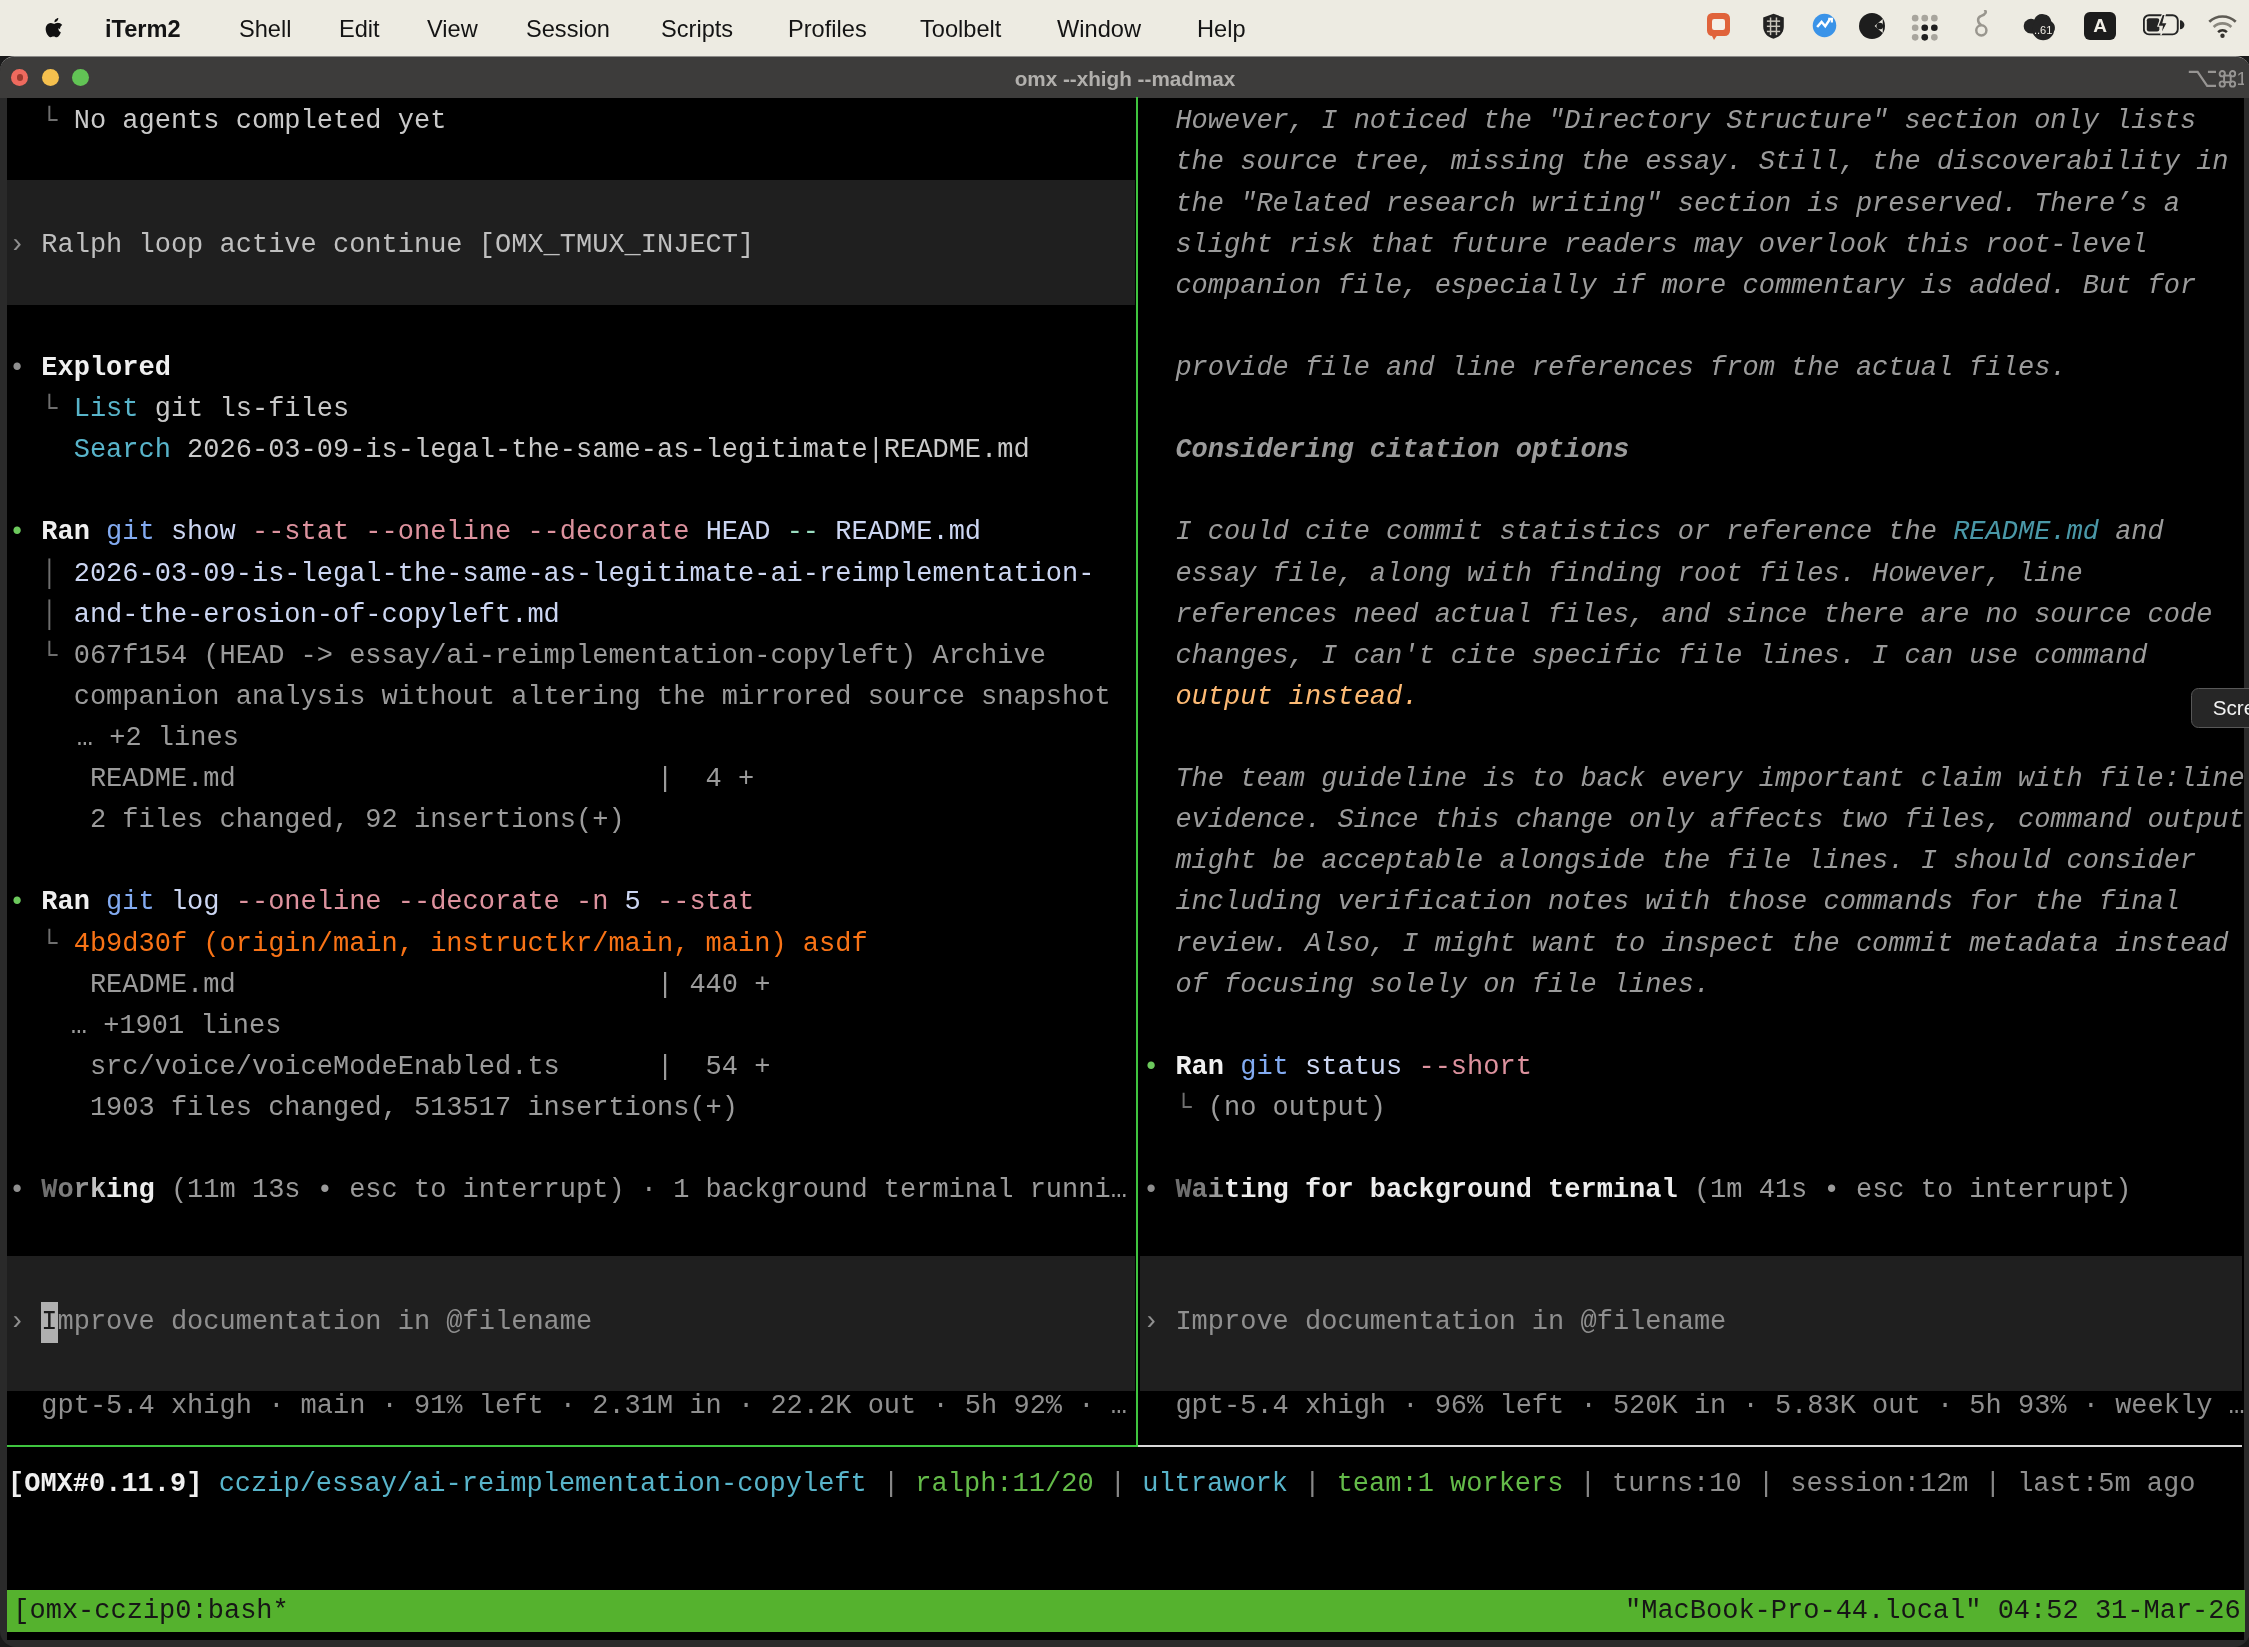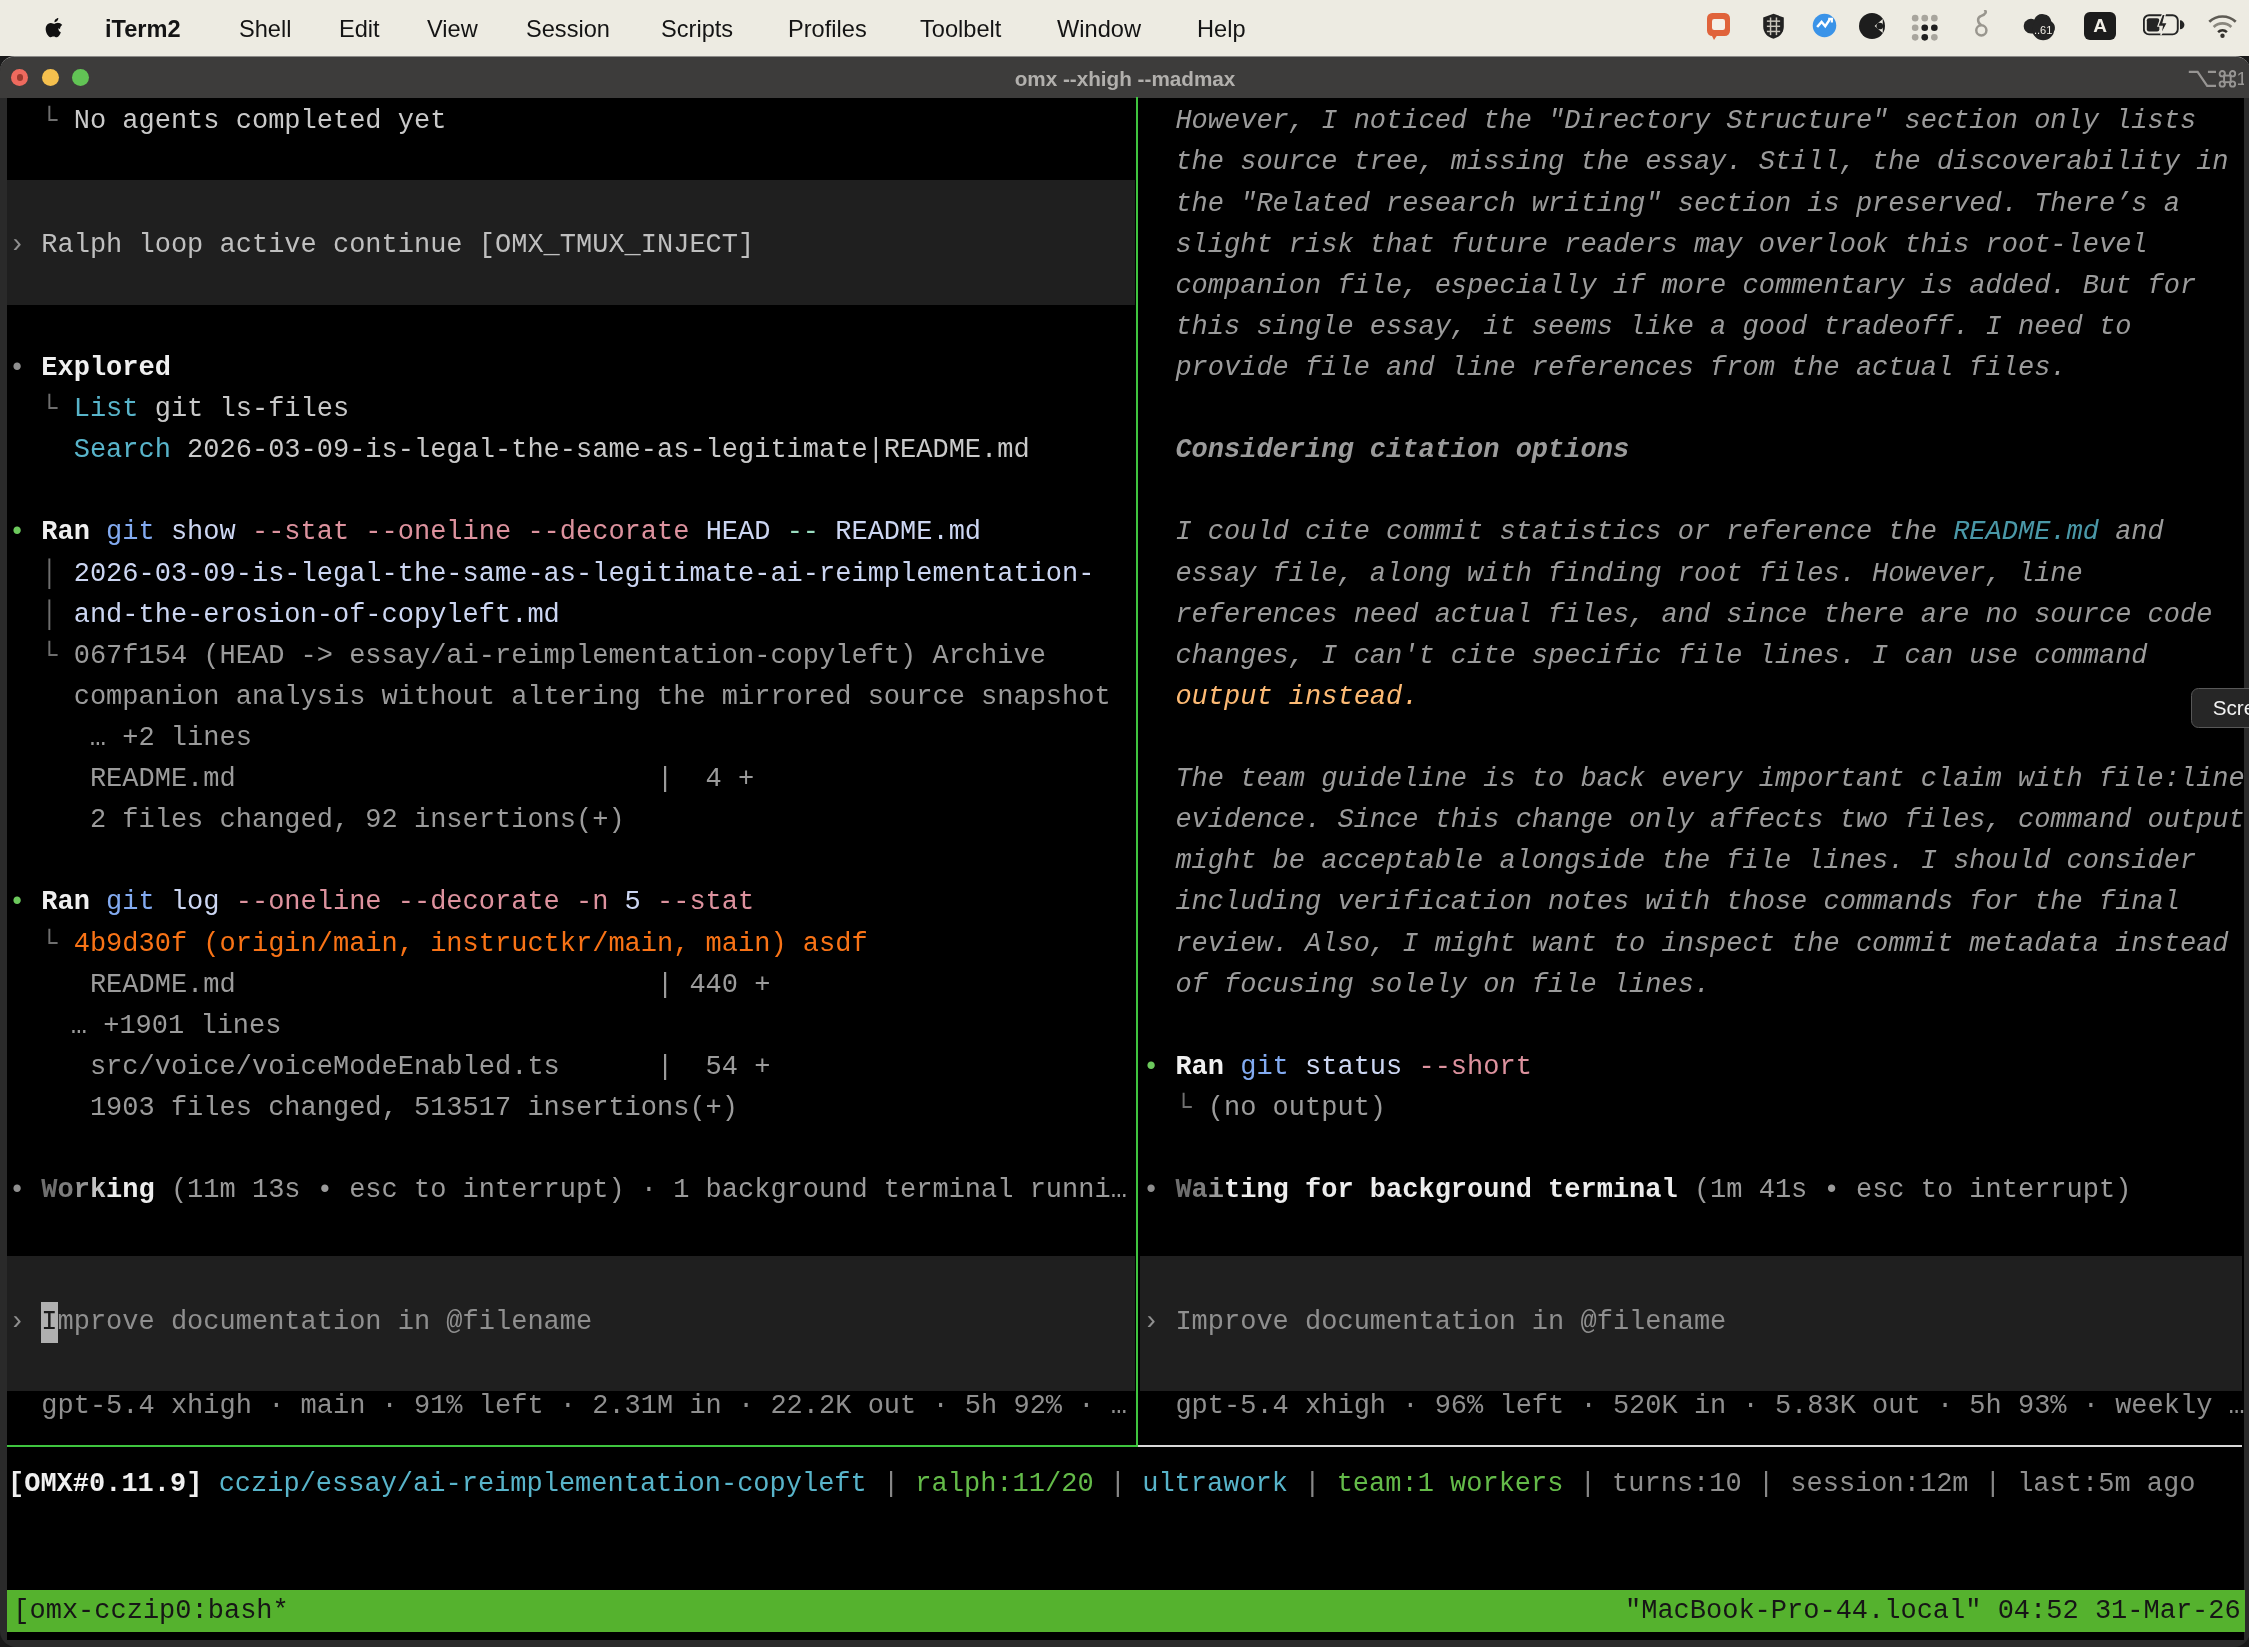"this single essay, it seems" div.r { html: <div><span> this single essay, it seems like a good tradeoff. I need to</span></div> -> none }
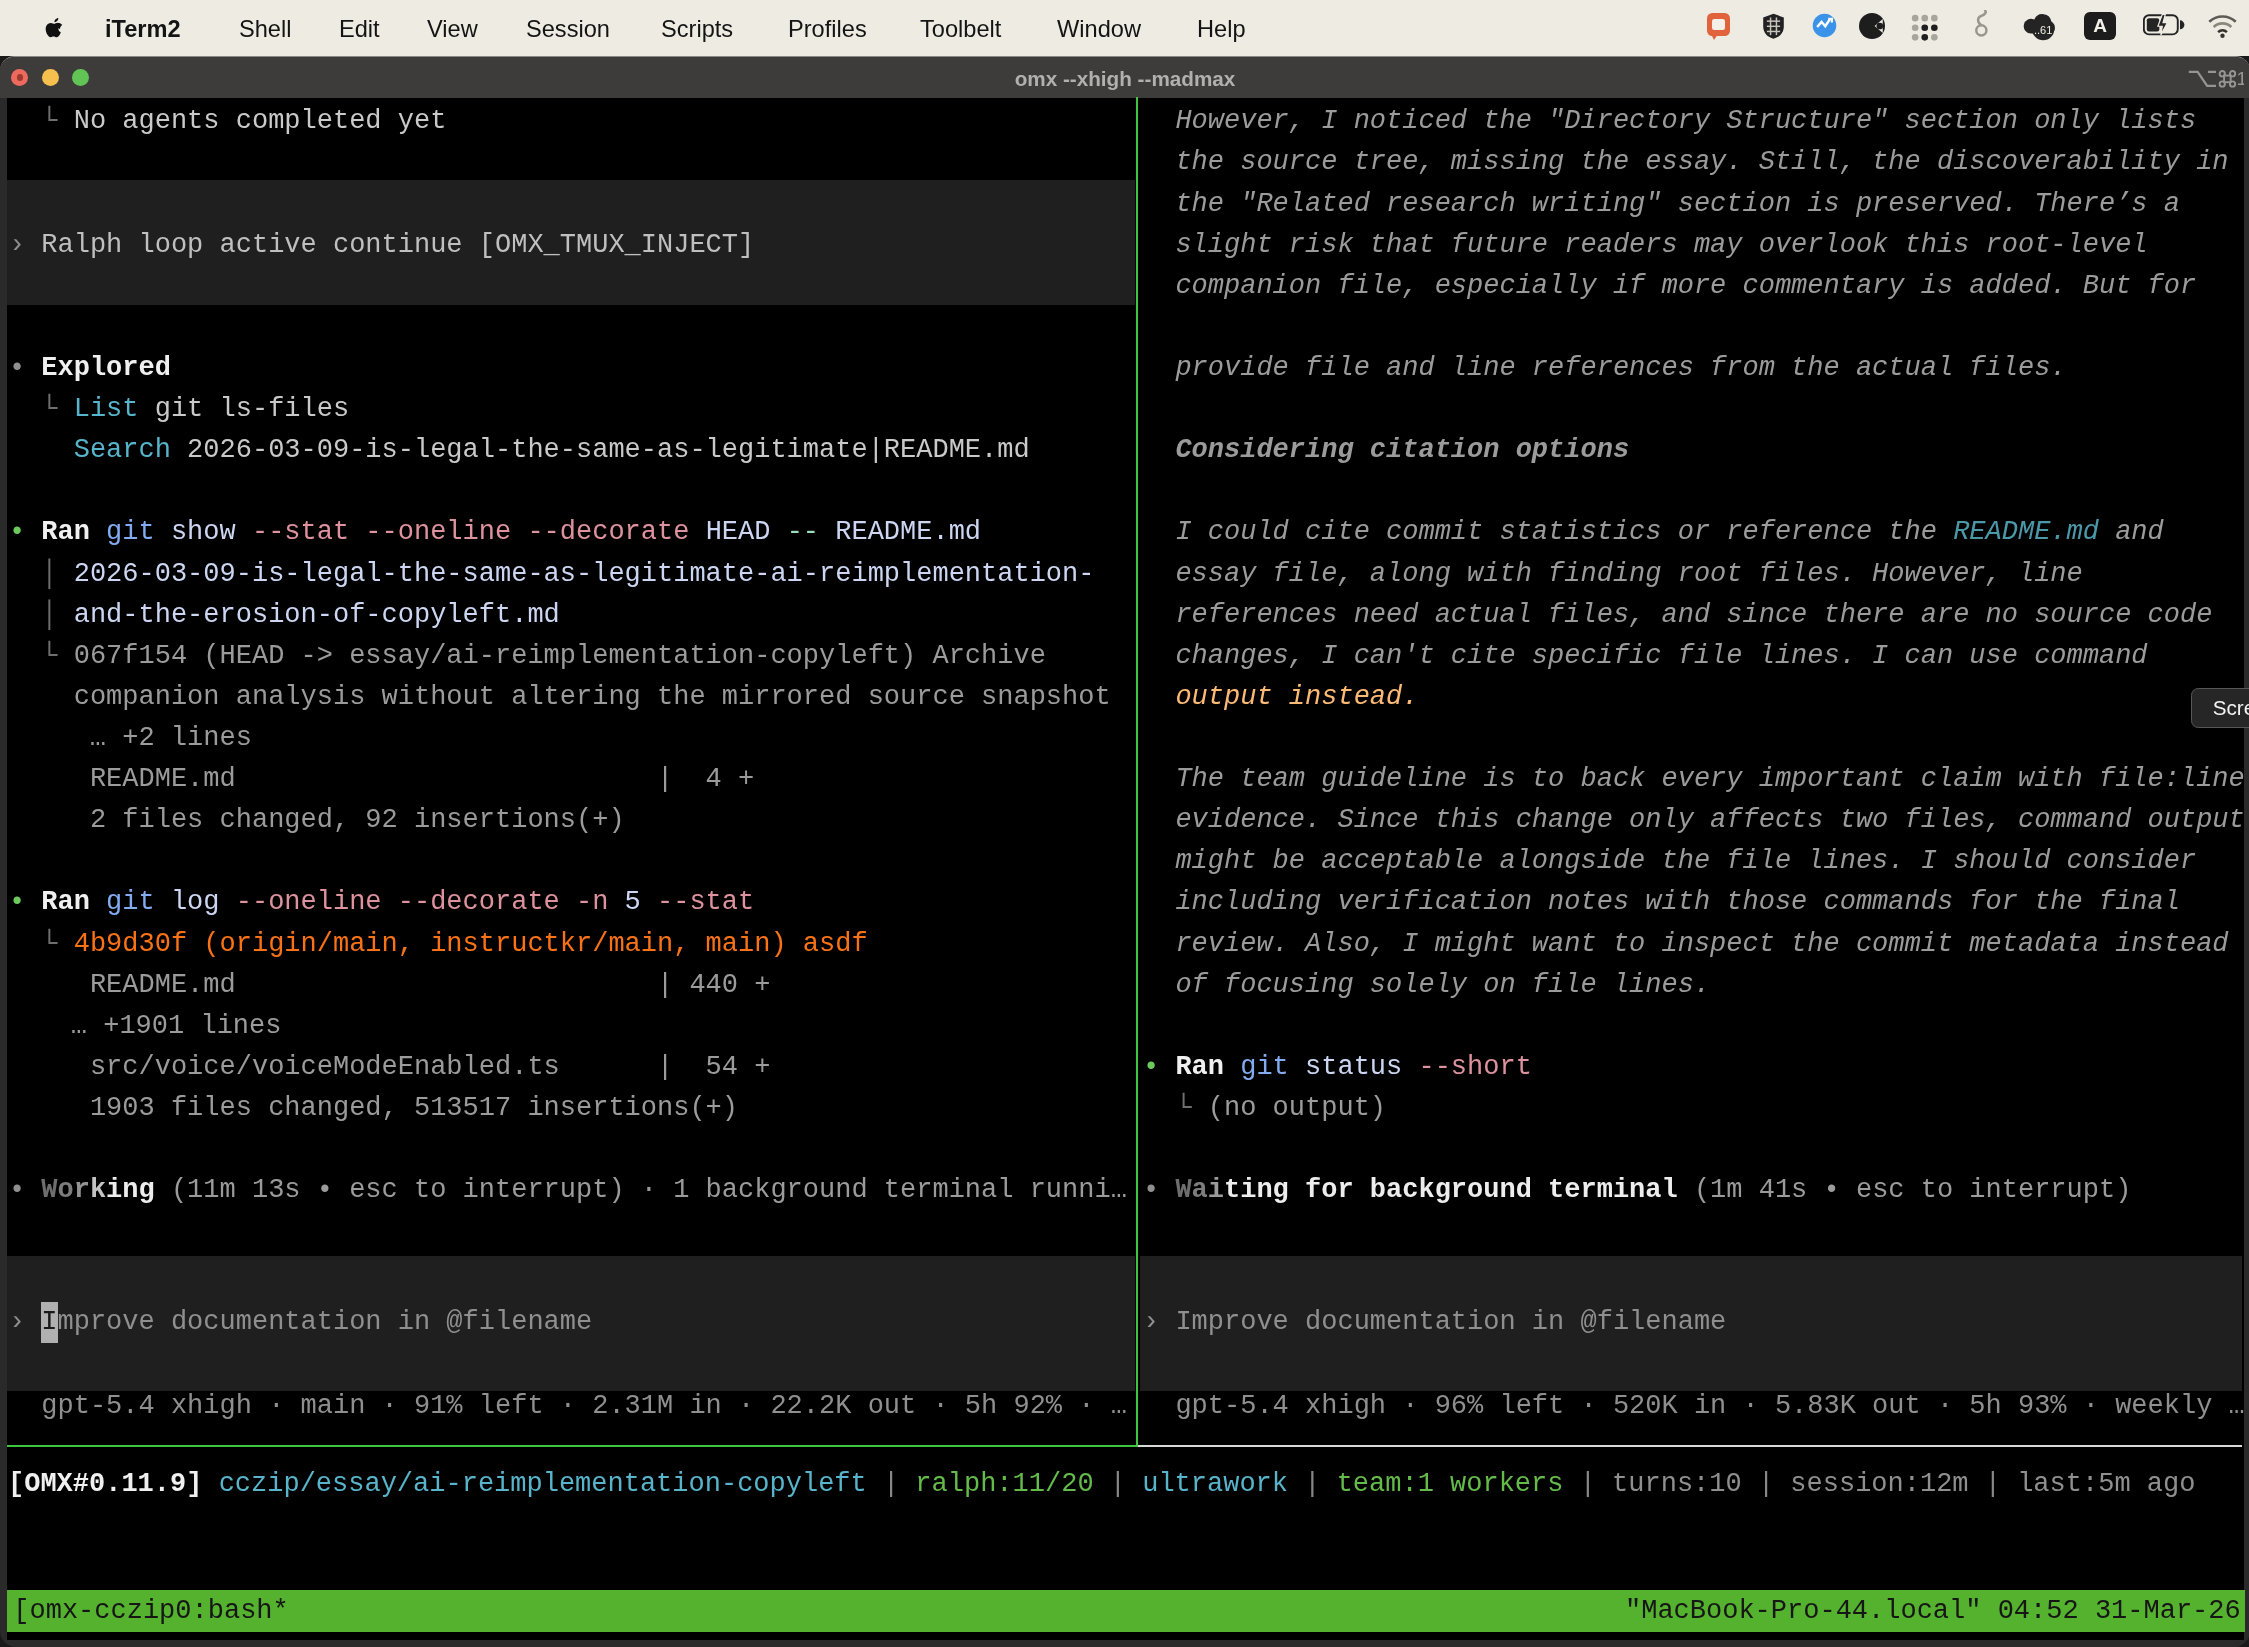"… +2 lines" div.r { left: 25px -> 12px }
